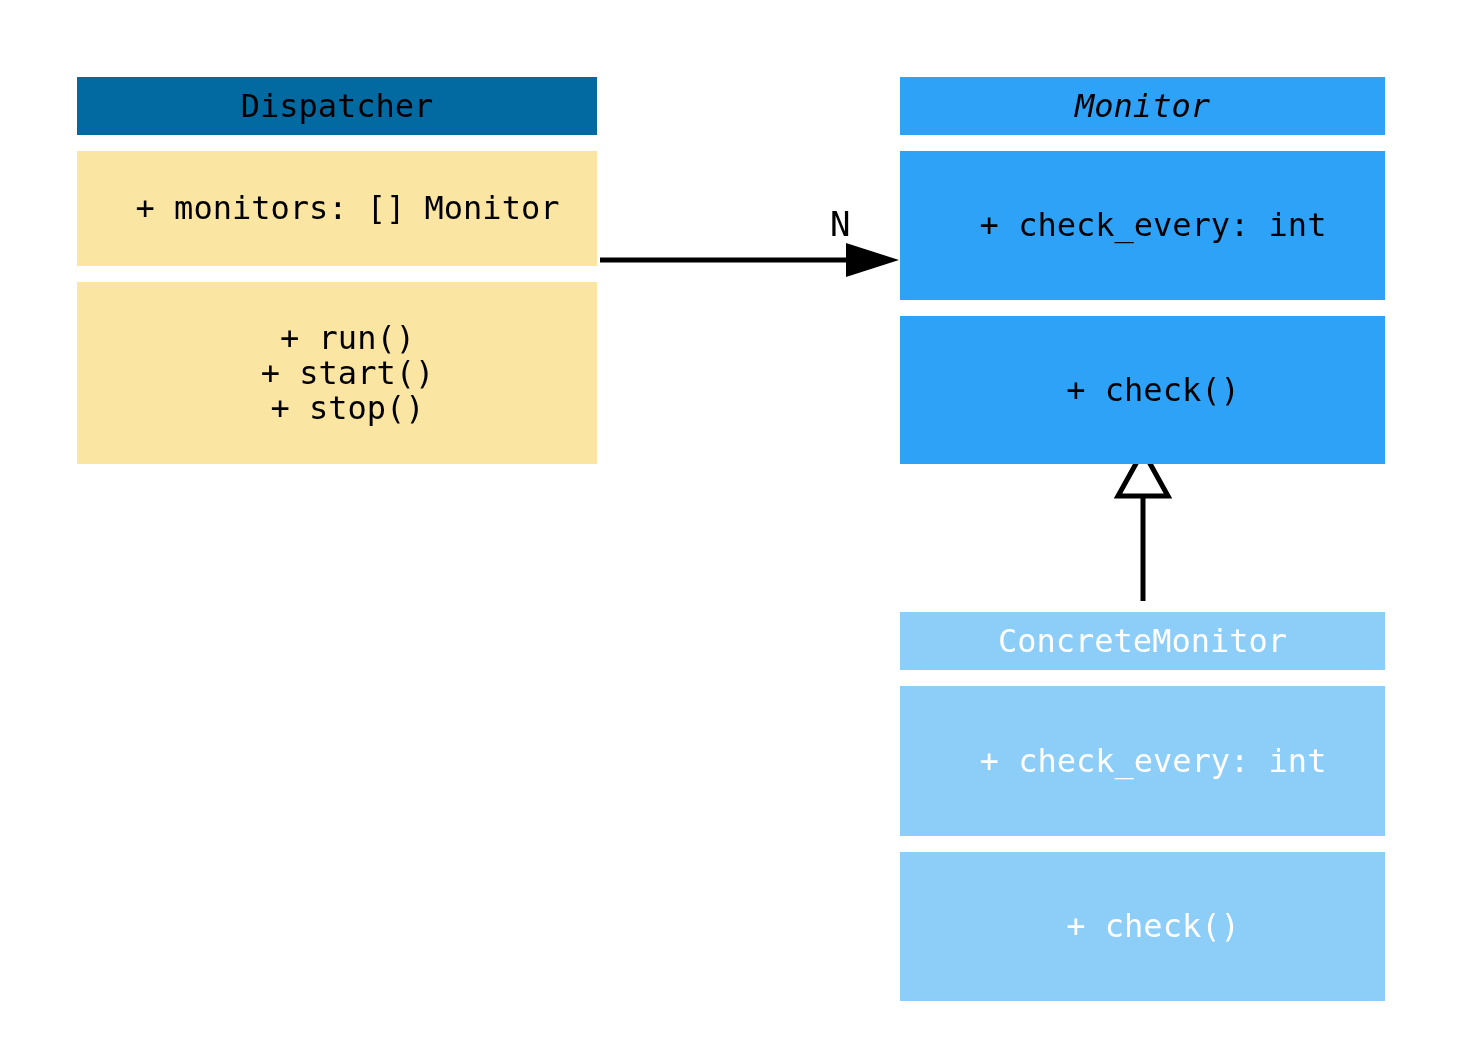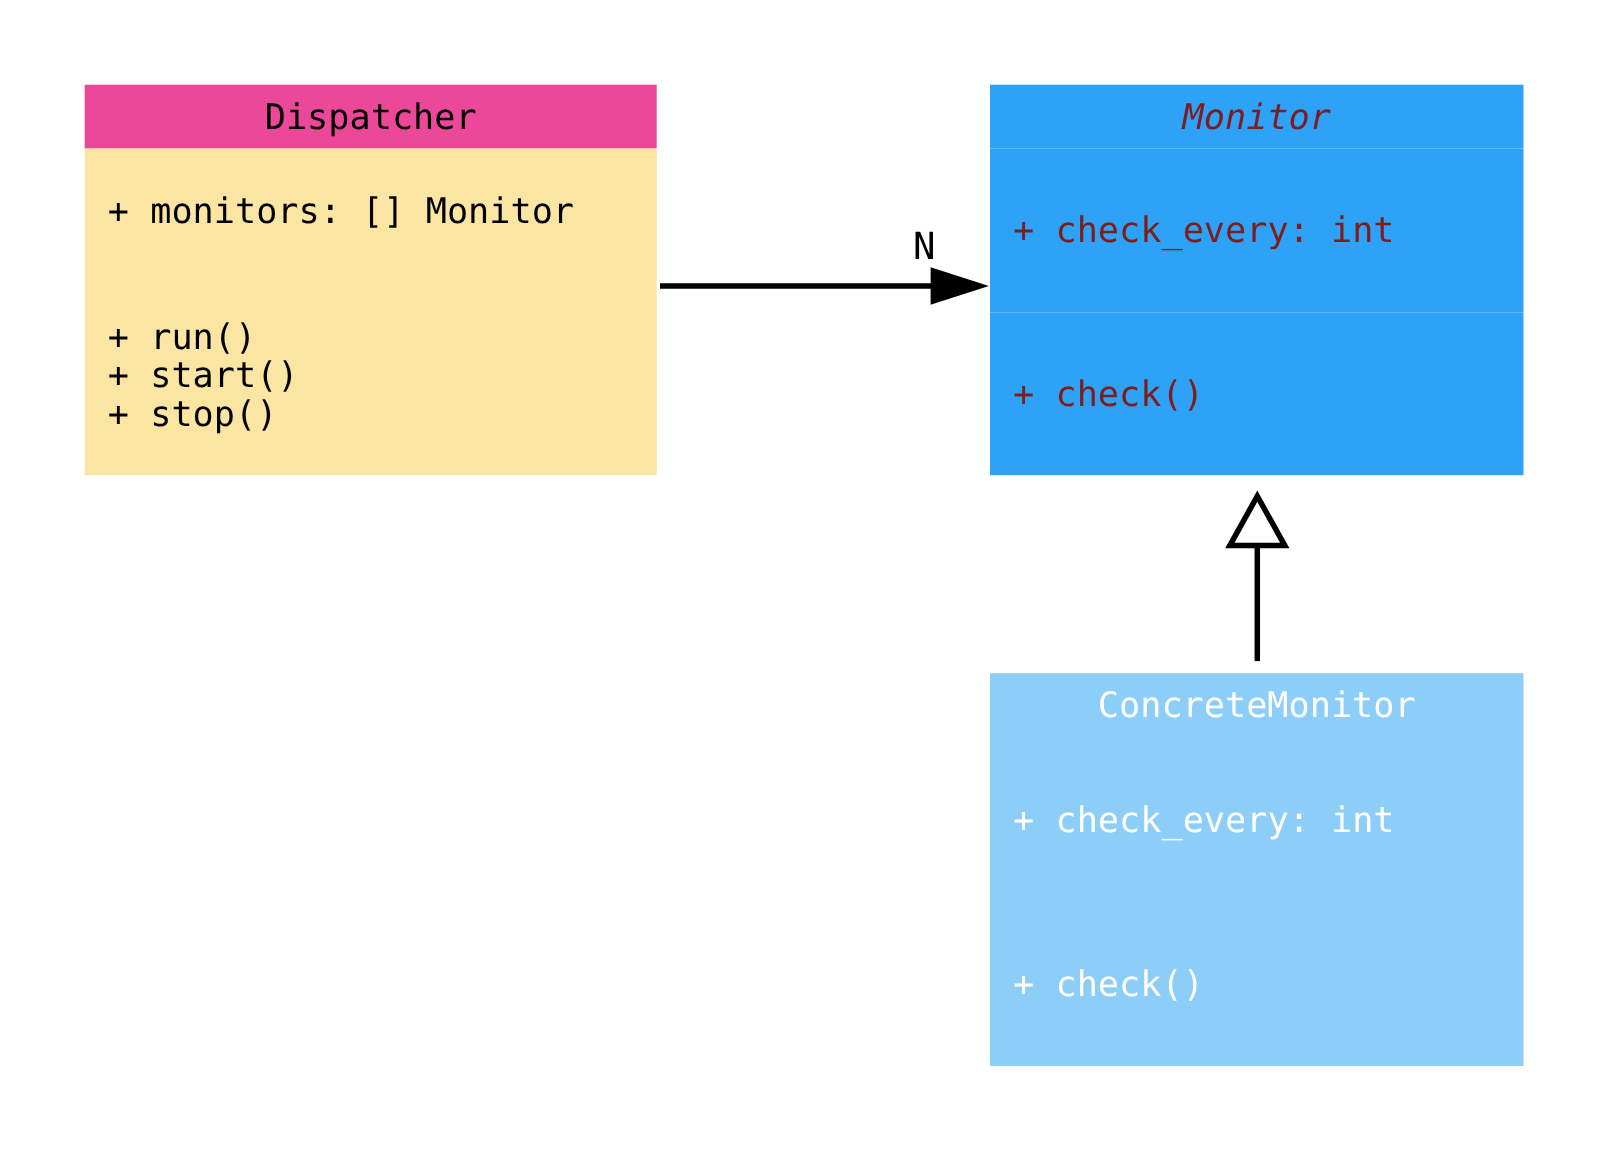"Dispatcher" div.hdr { background-color: #ec4899 -> #0369a1 }
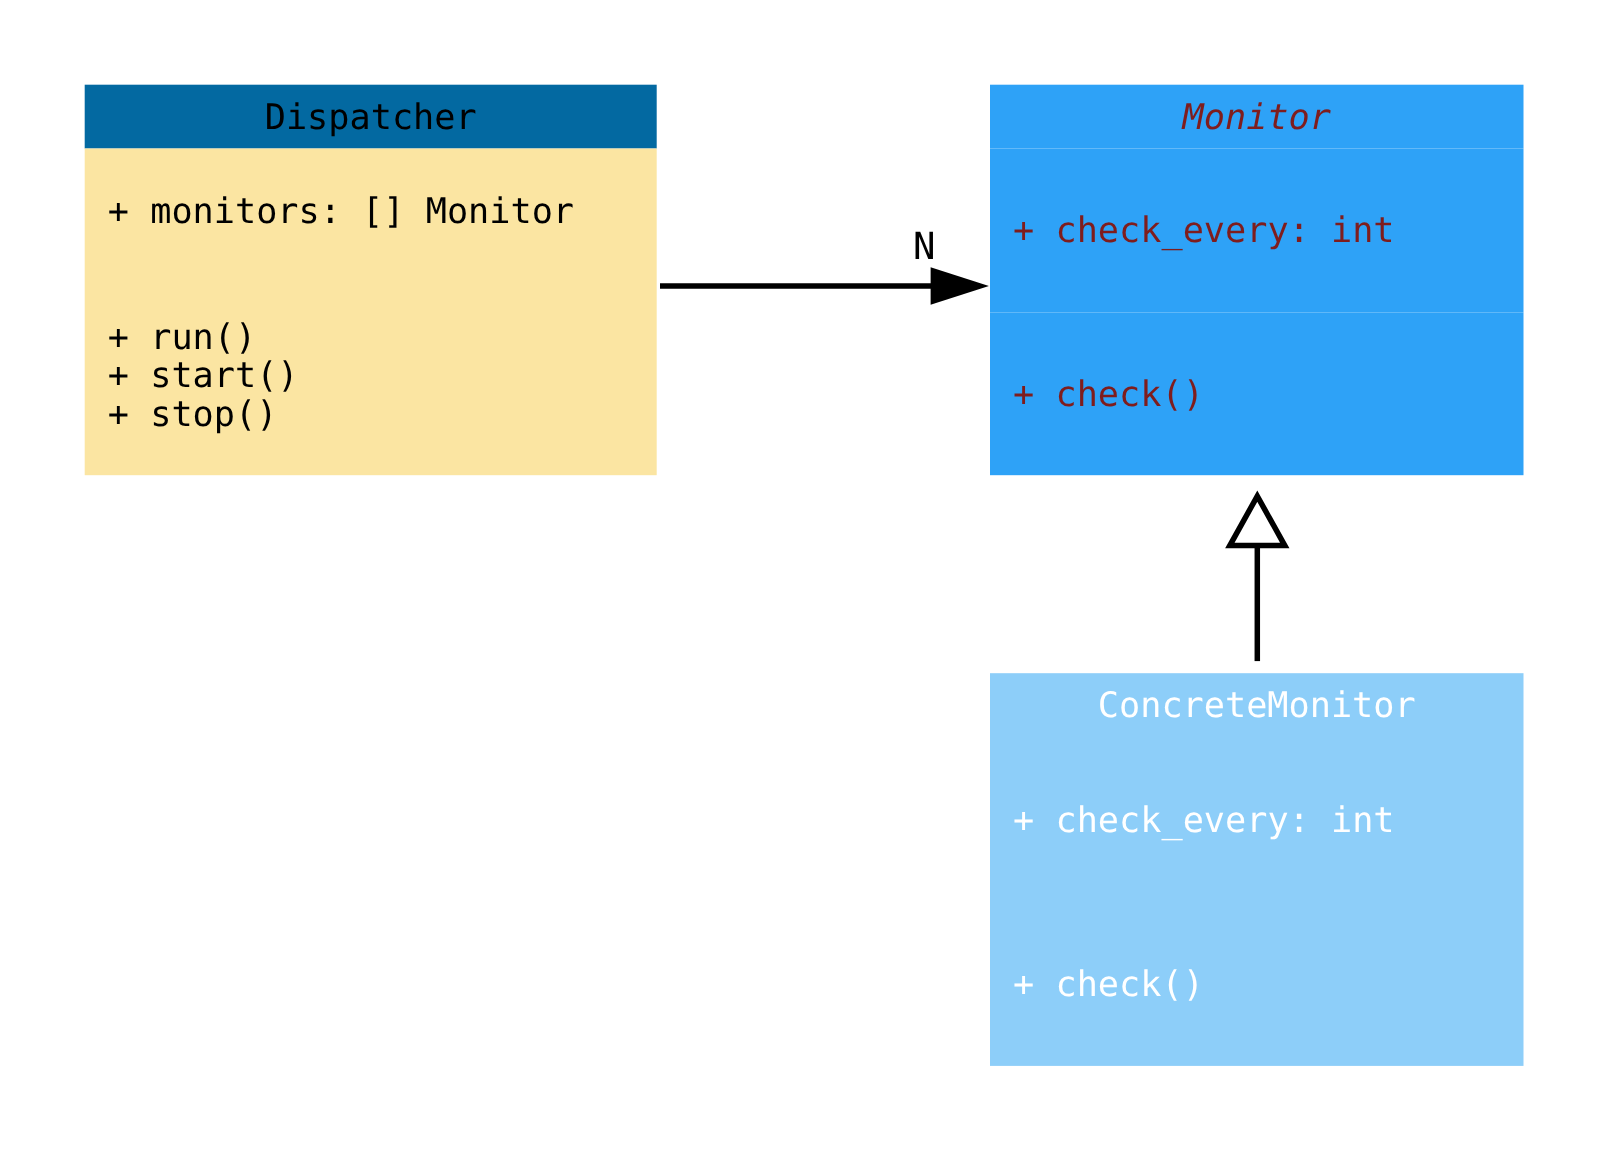"Monitor" div.cls { color: #7f1d1d -> #000000 }
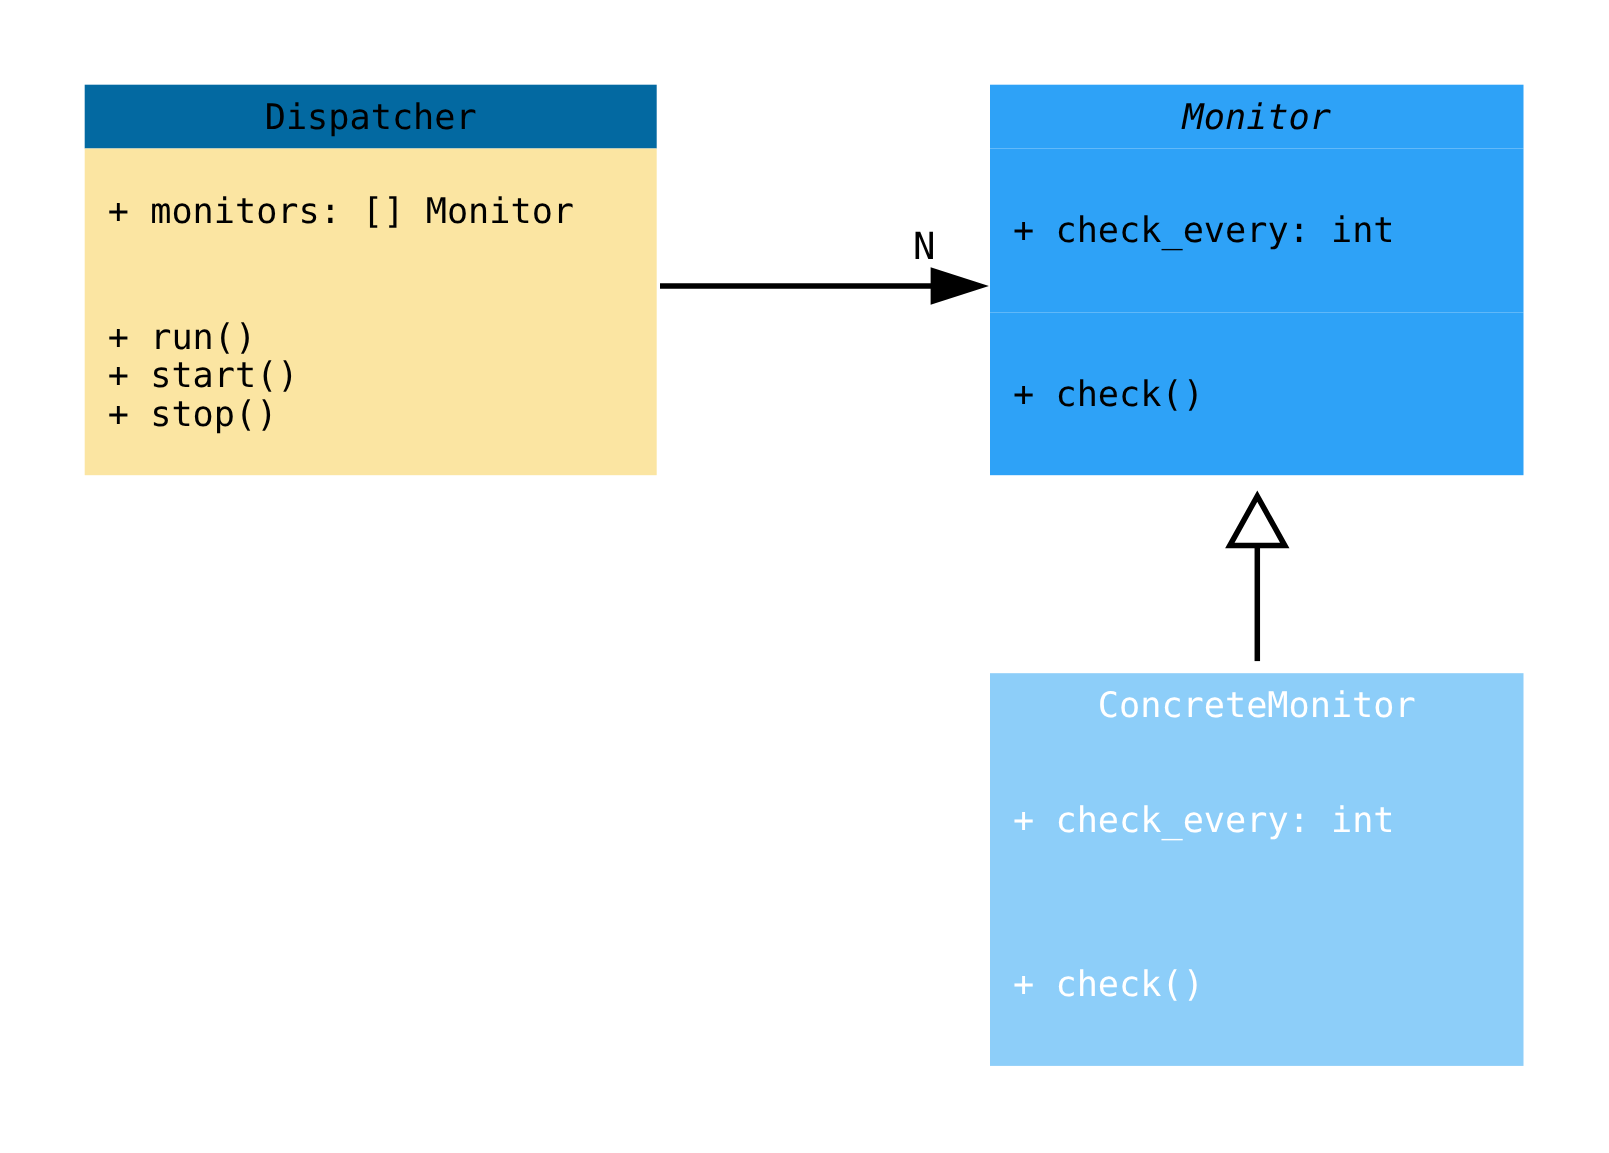"+ monitors: [] Monitor" .sec { margin-top: 0 -> 16px; text-align: none -> center }
